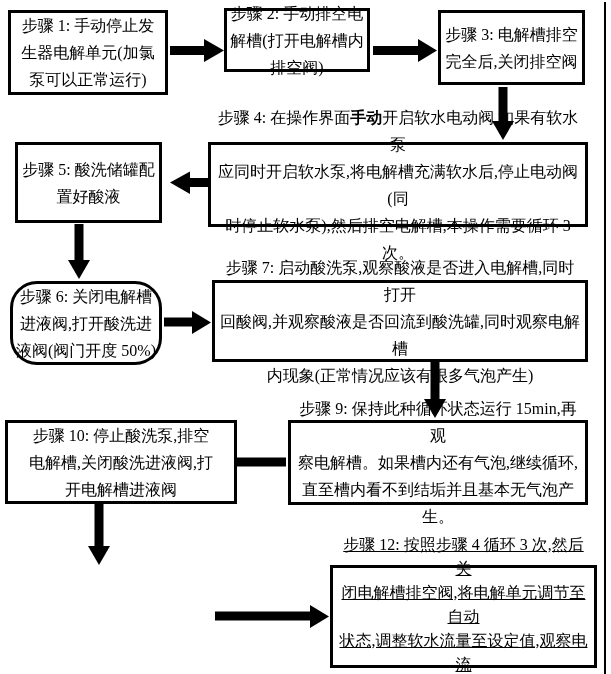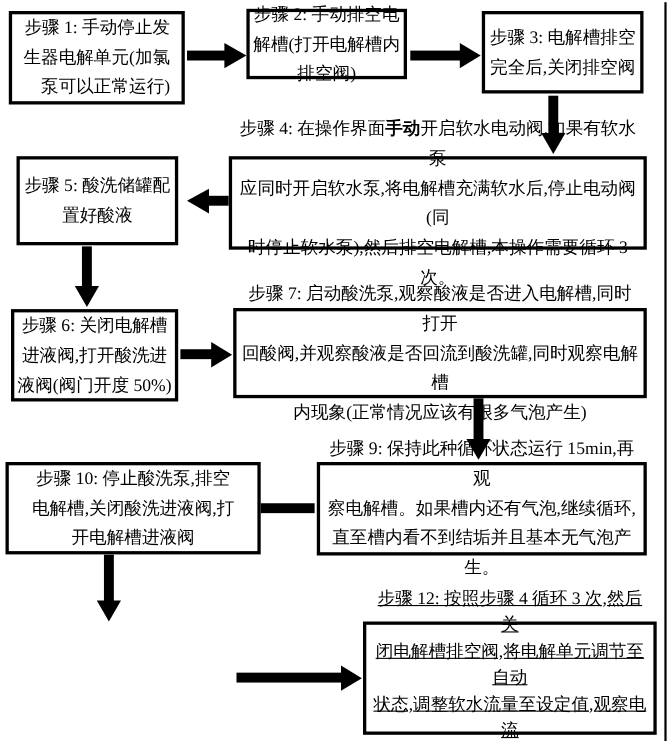"步骤 1: 手动停止发" div.box { text-align: right -> none }
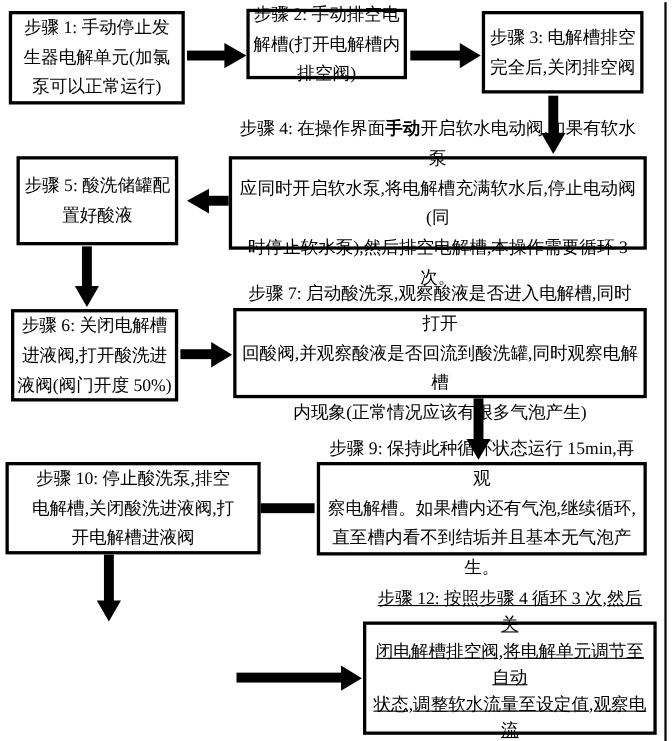"步骤 6: 关闭电解槽" div.box { border-radius: none -> 27px }
